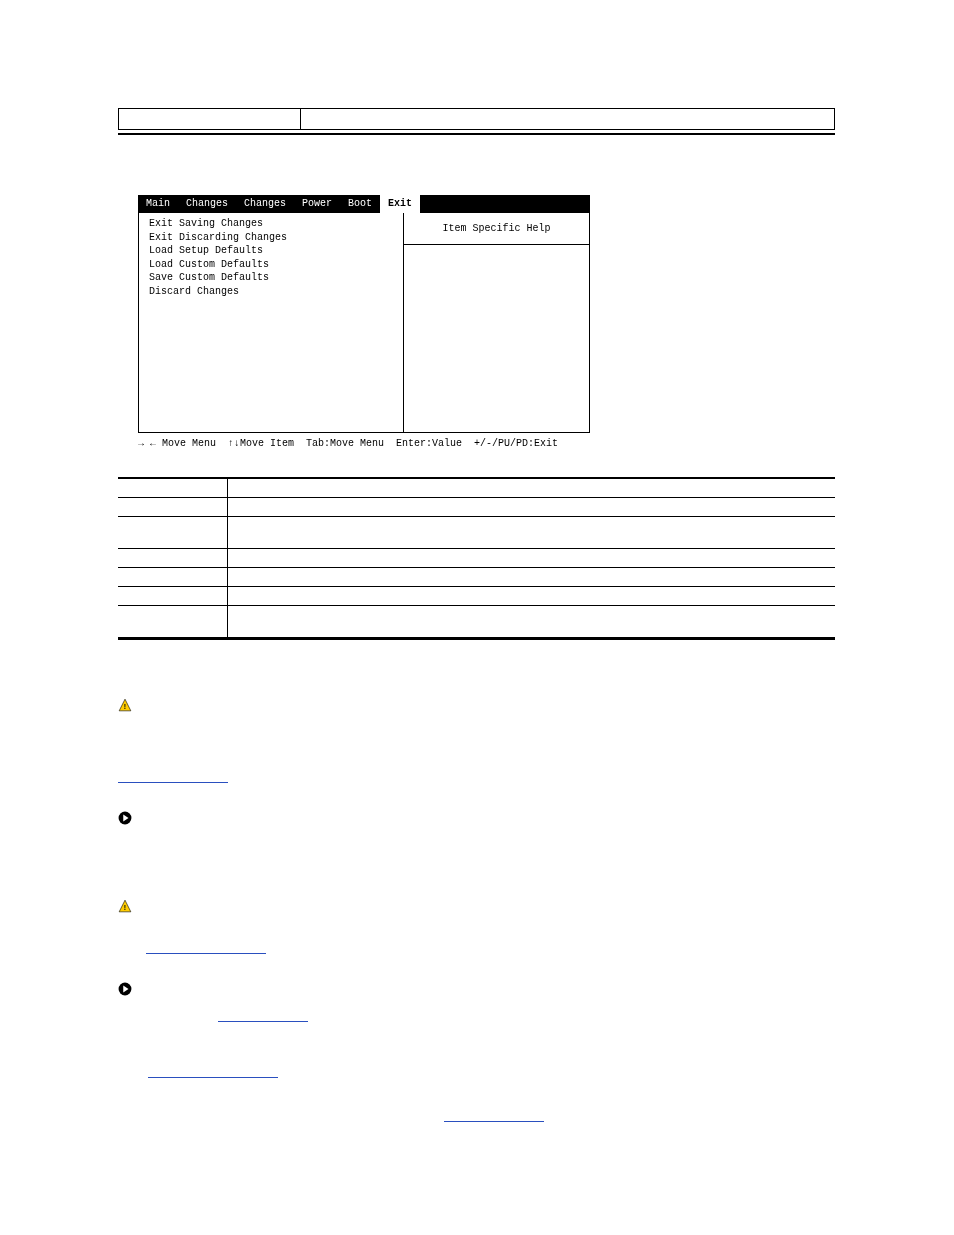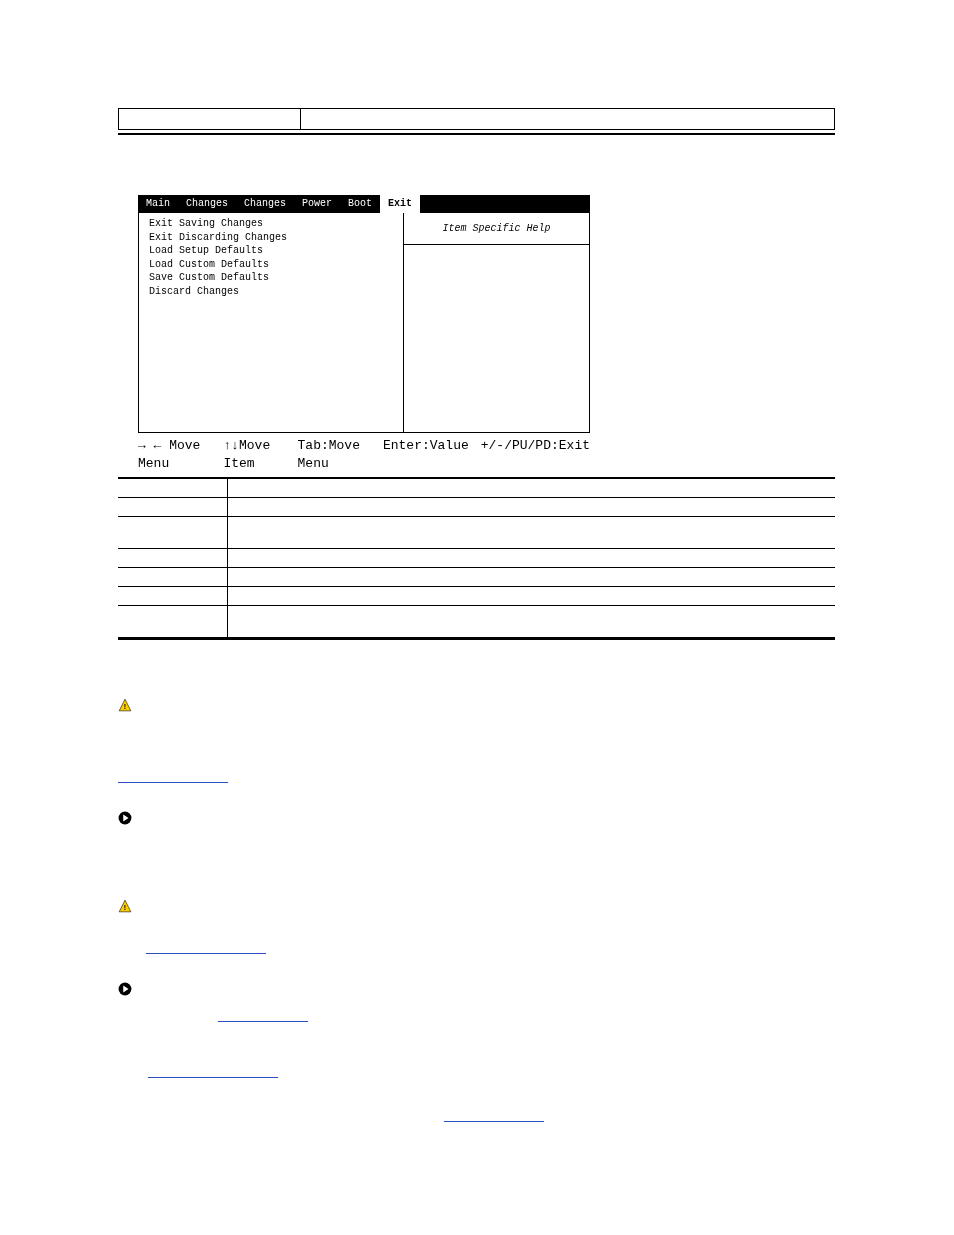"Item Specific Help" .bios-right-title { font-style: italic -> none }
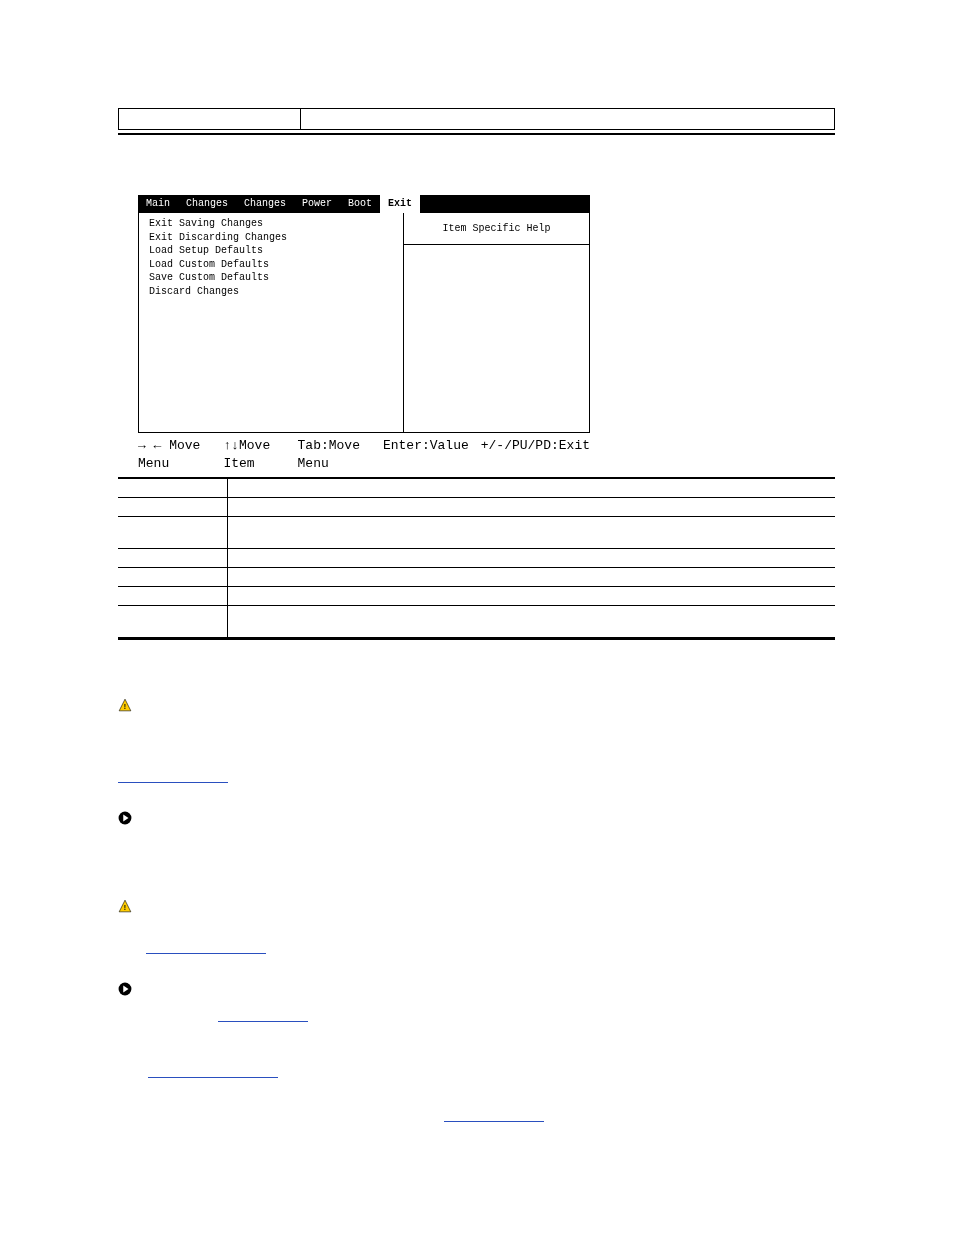"→ ← Move Menu" .bios-hints { font-size: 13px -> 10px }
